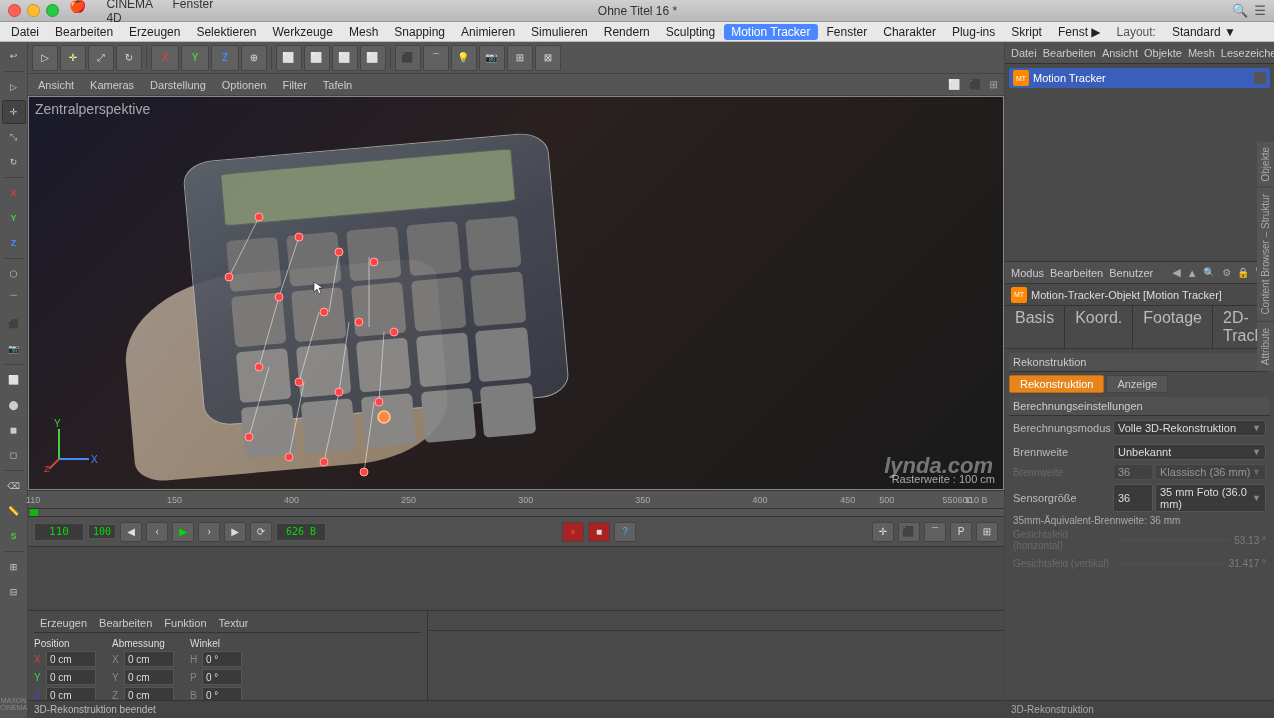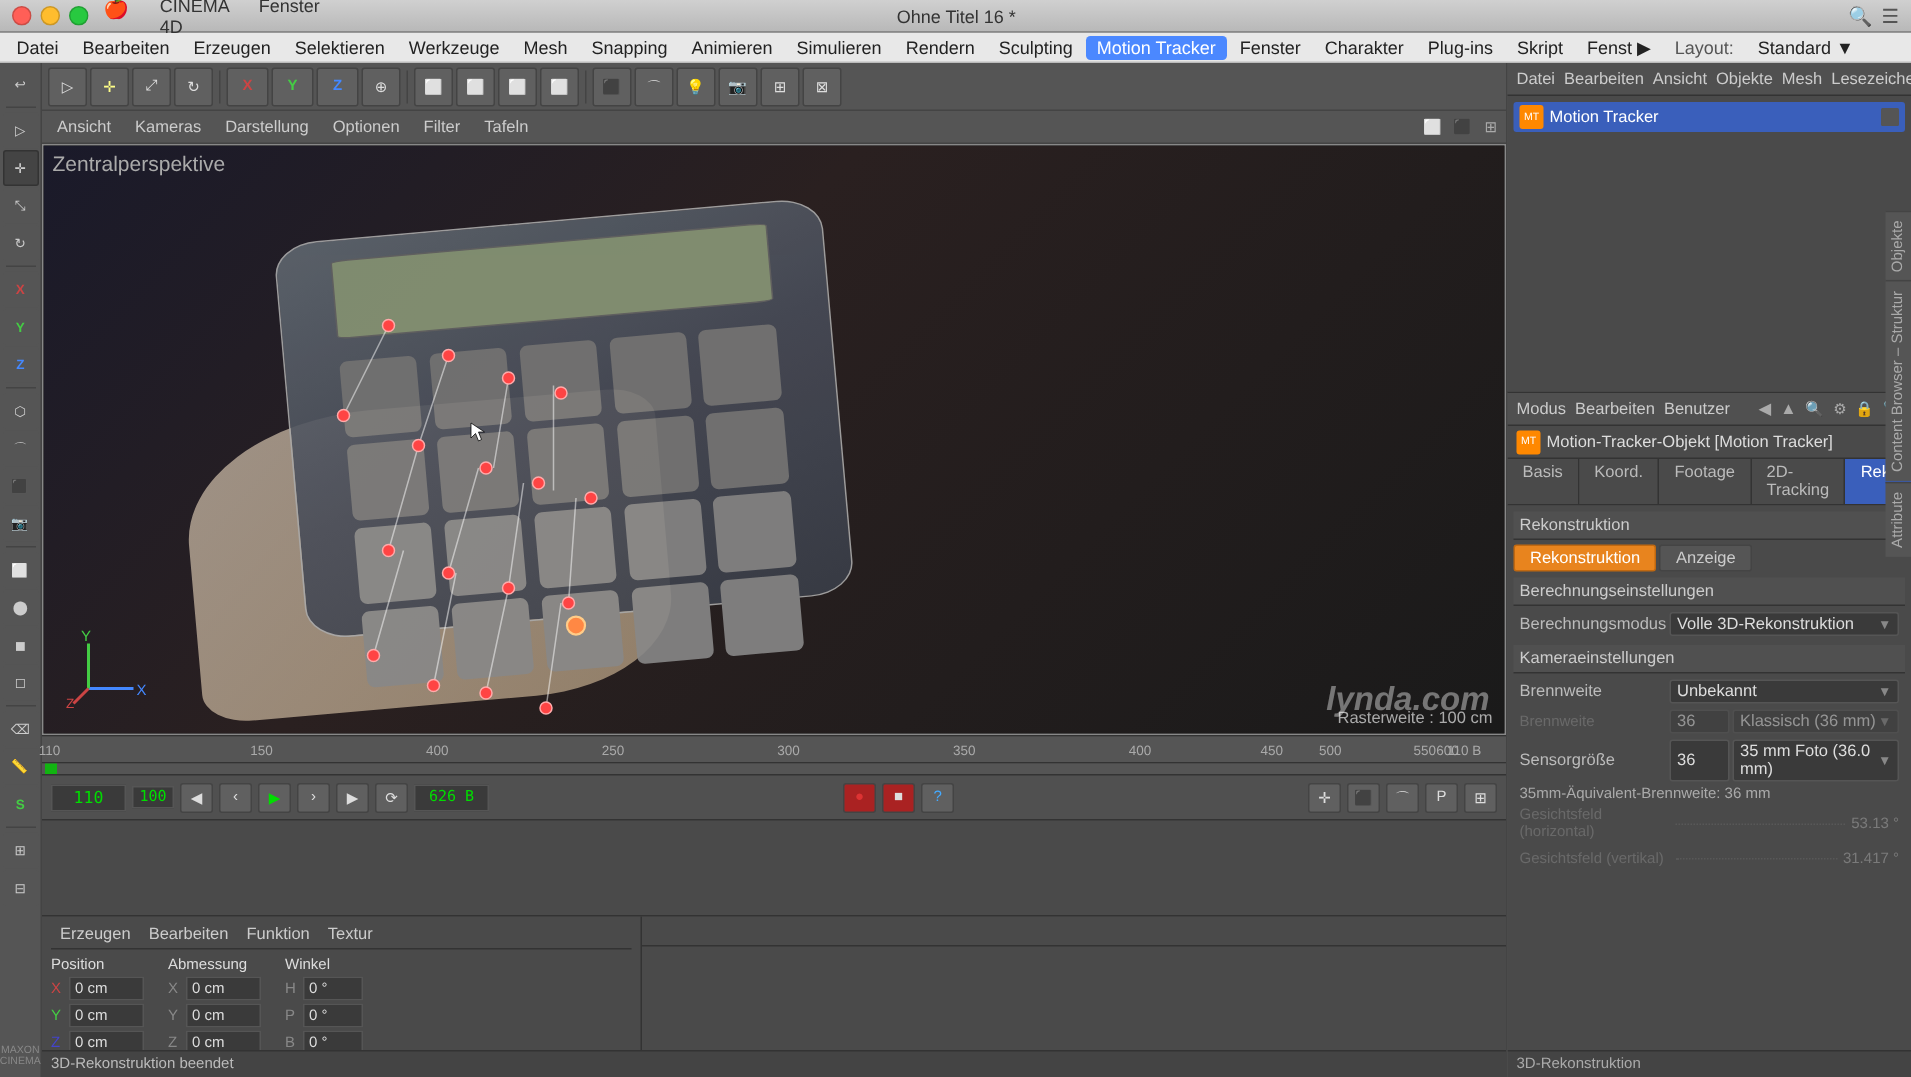"Basis" .attr-tab { font-size: 11px -> 16px }
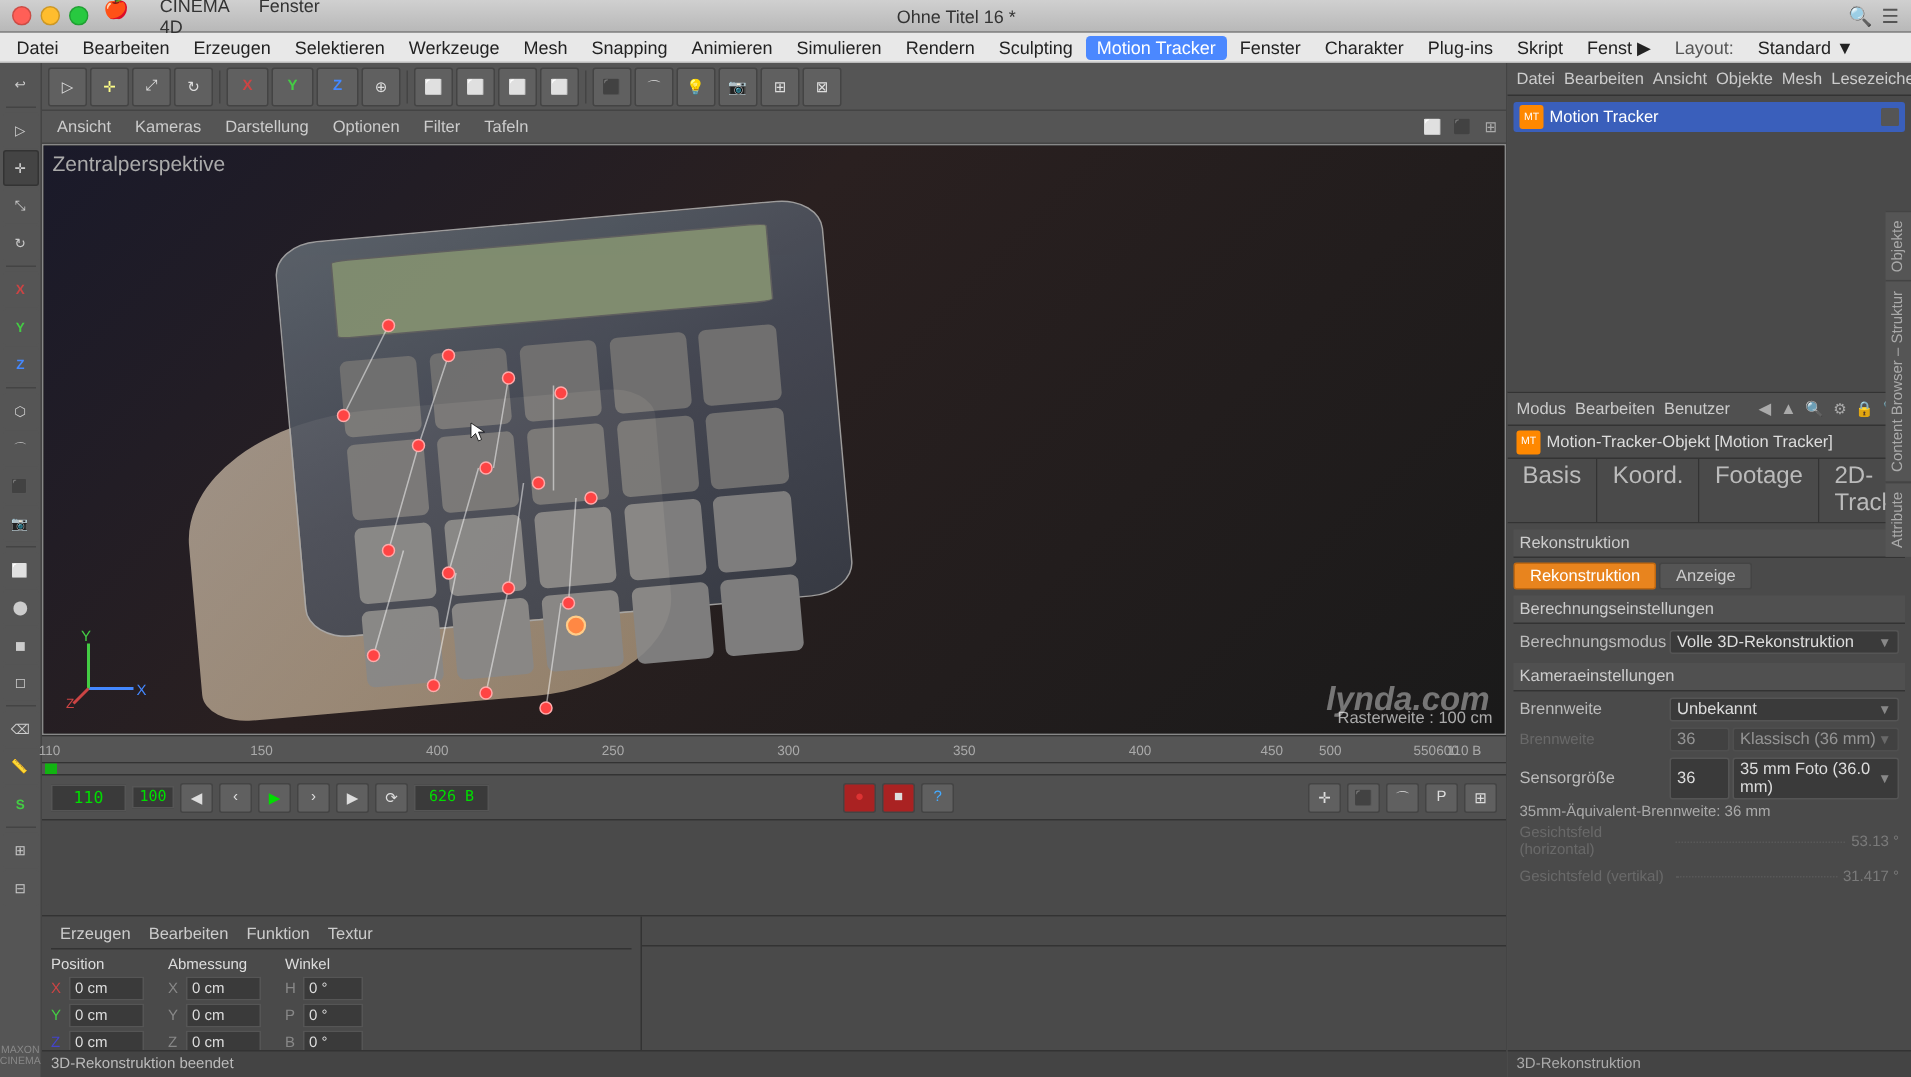"Kameraeinstellungen" div.attr-section-title { html: <div>Kameraeinstellungen</div> -> none }
